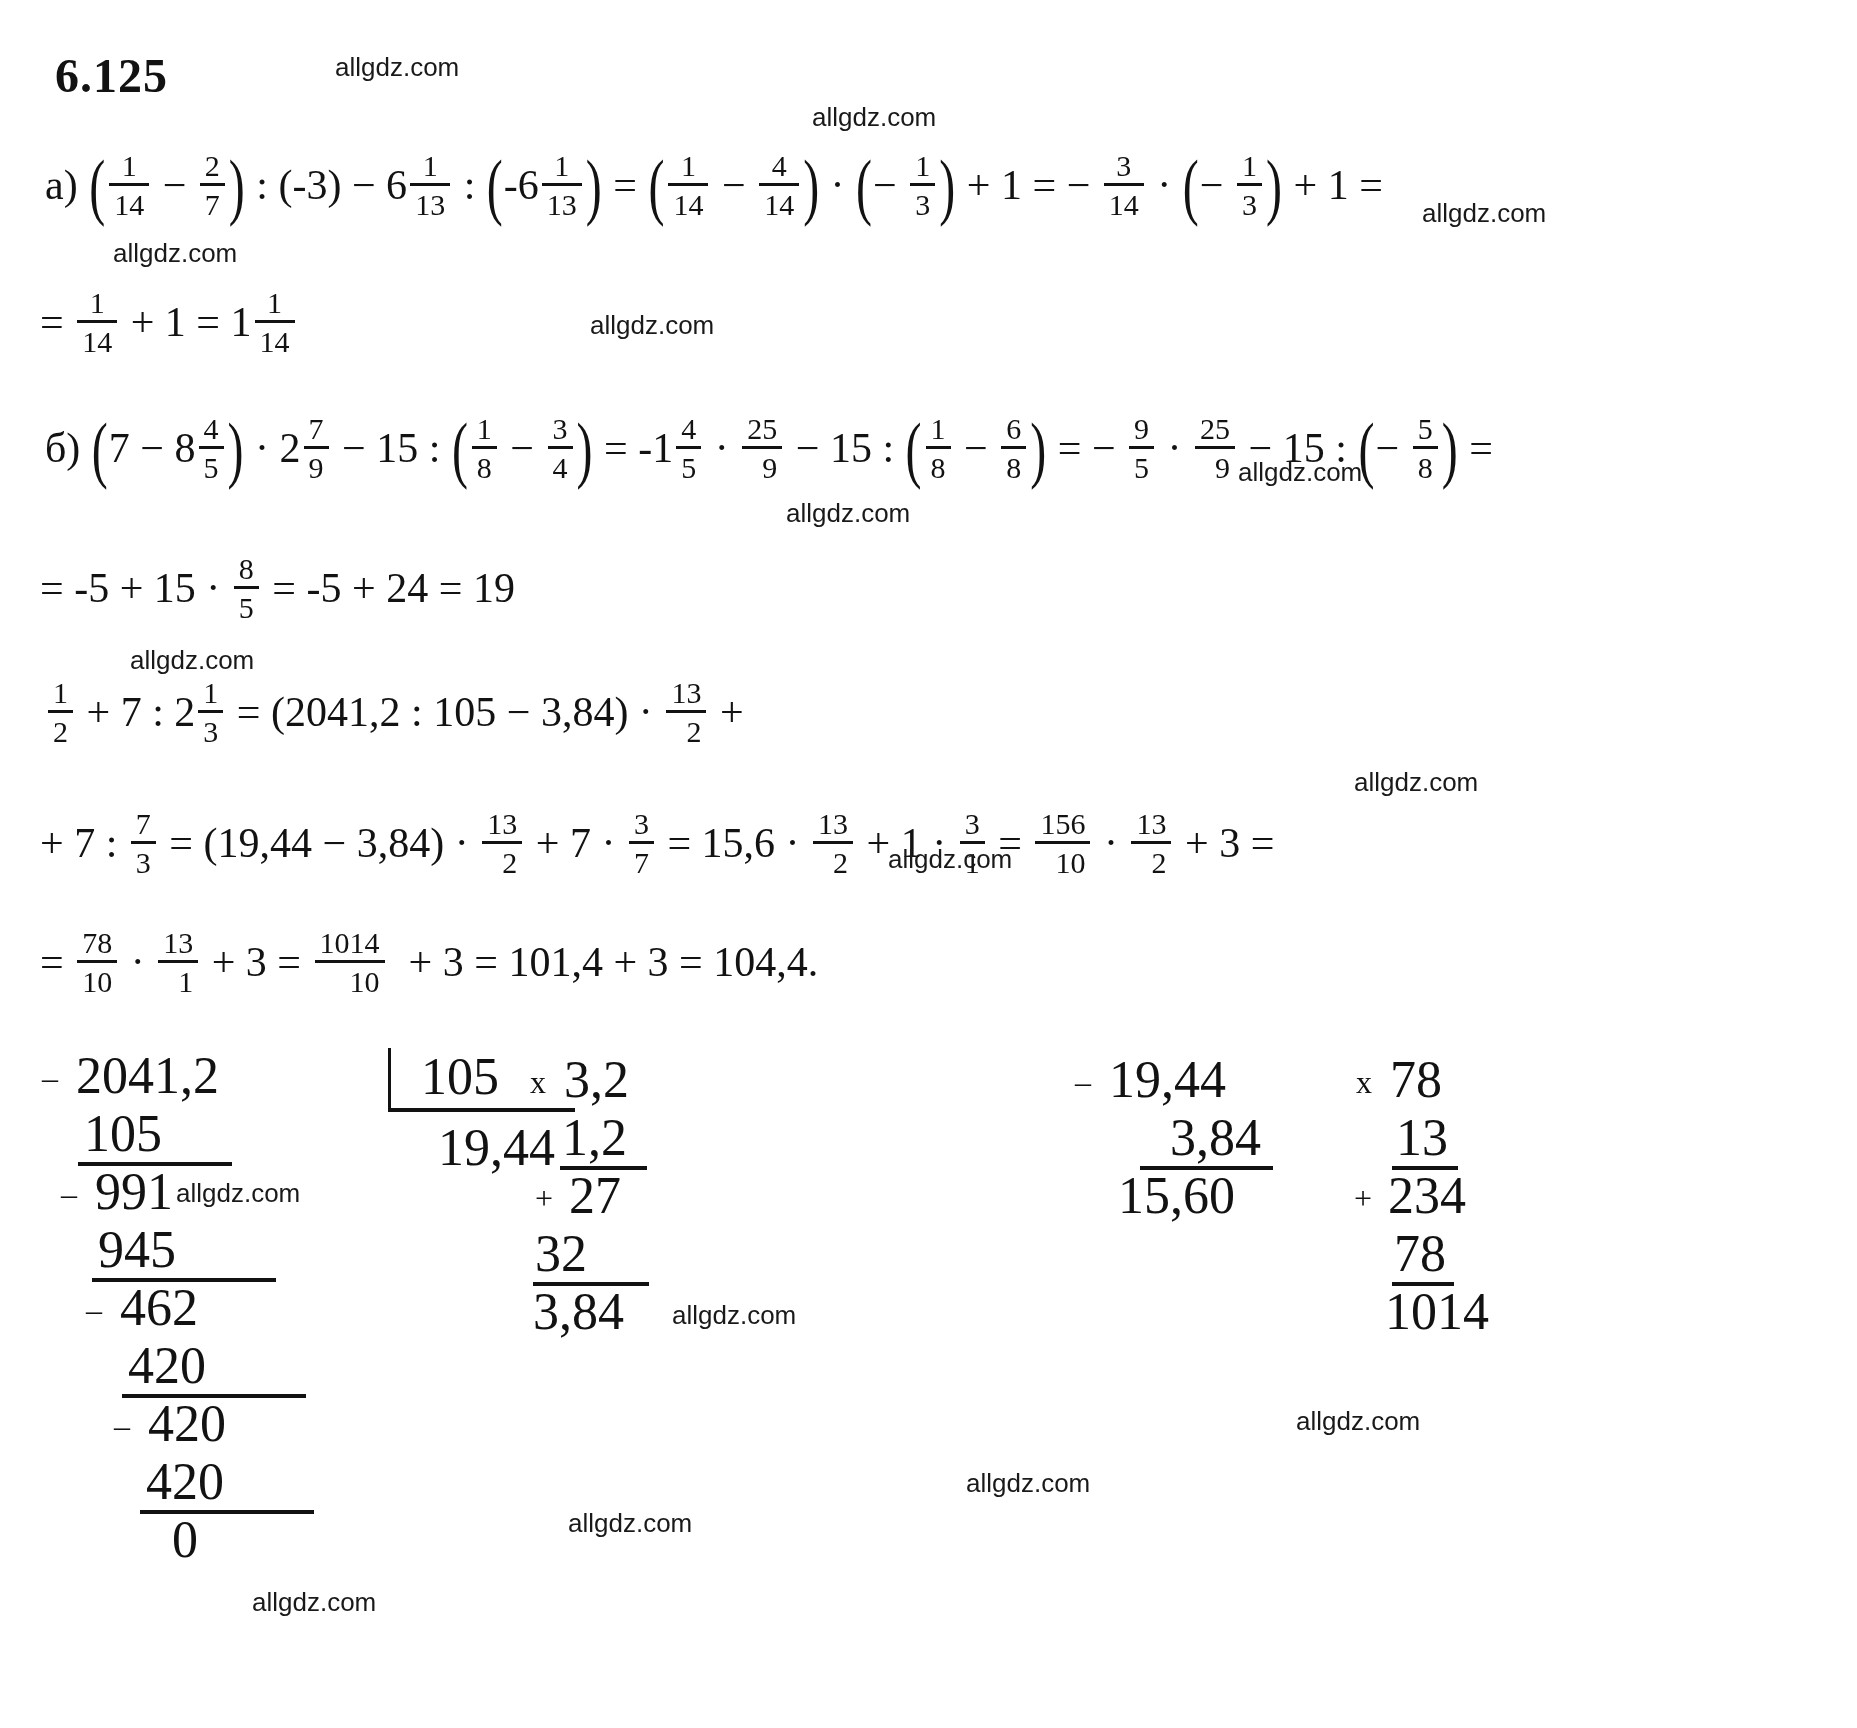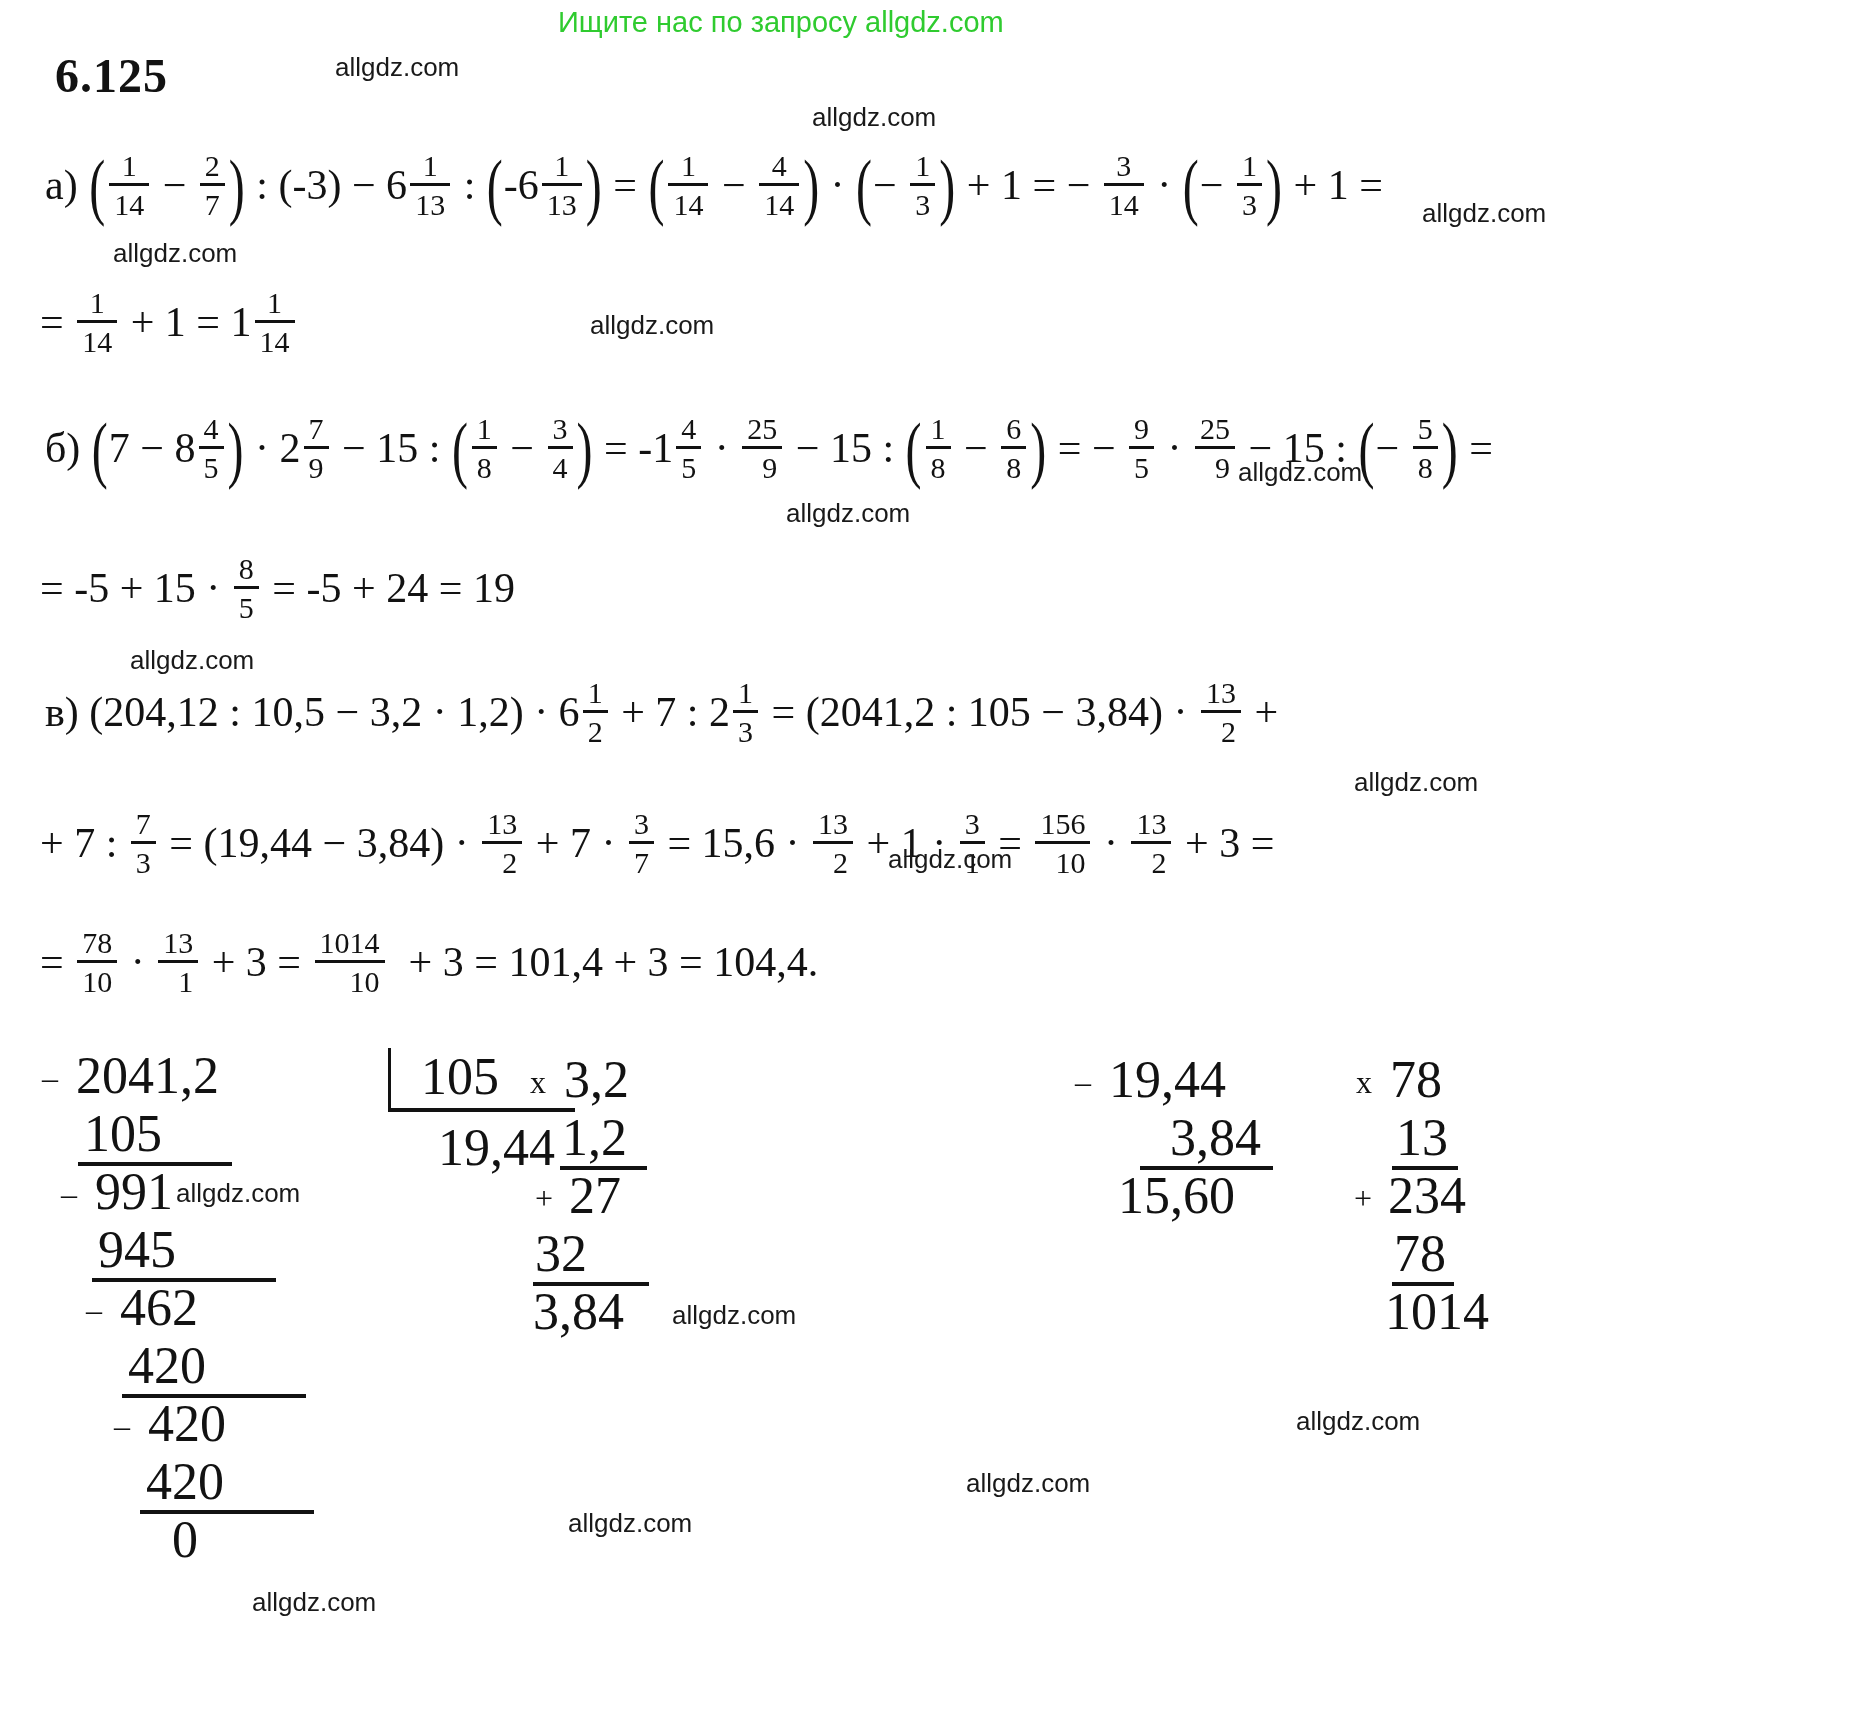"Ищите нас по запросу allgdz.com" div.top-banner { html: <div>Ищите нас по запросу allgdz.com</div> -> none }
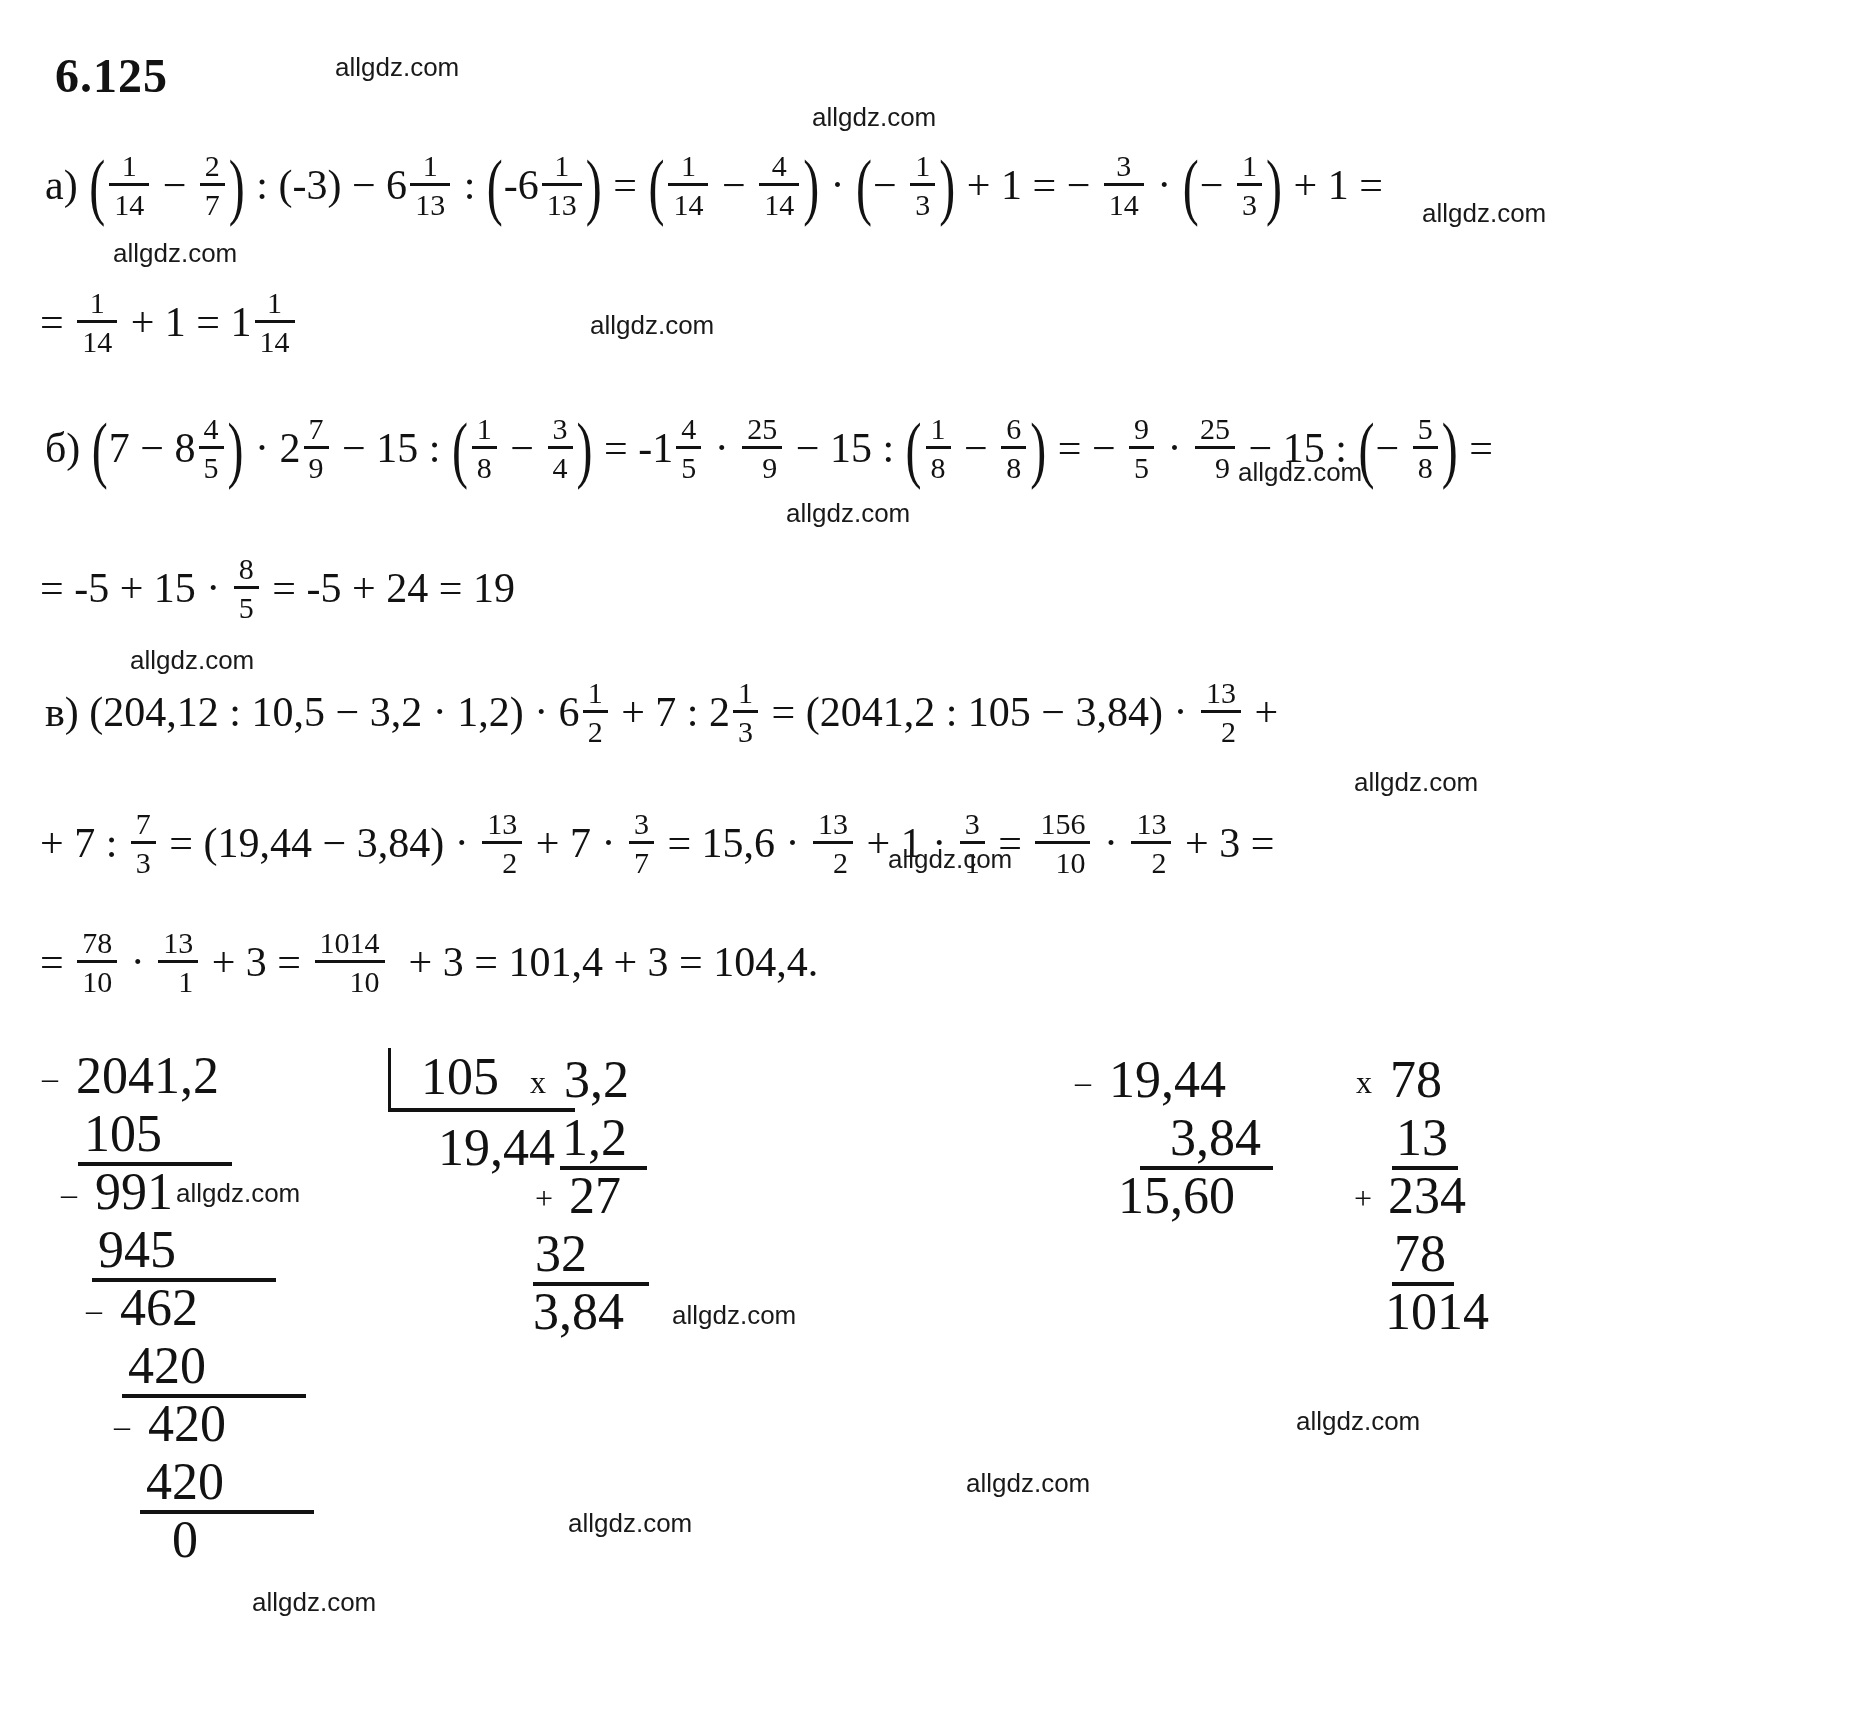"в) (204,12 : 10,5 −" span.mtxt { html: <span>в) (204,12 : 10,5 − 3,2 · 1,2) · 6</span> -> none }
